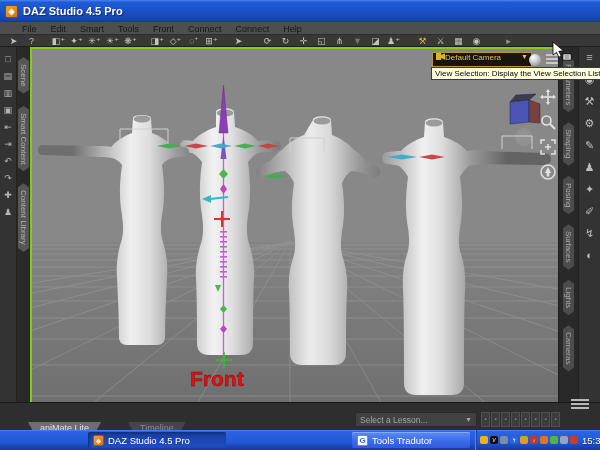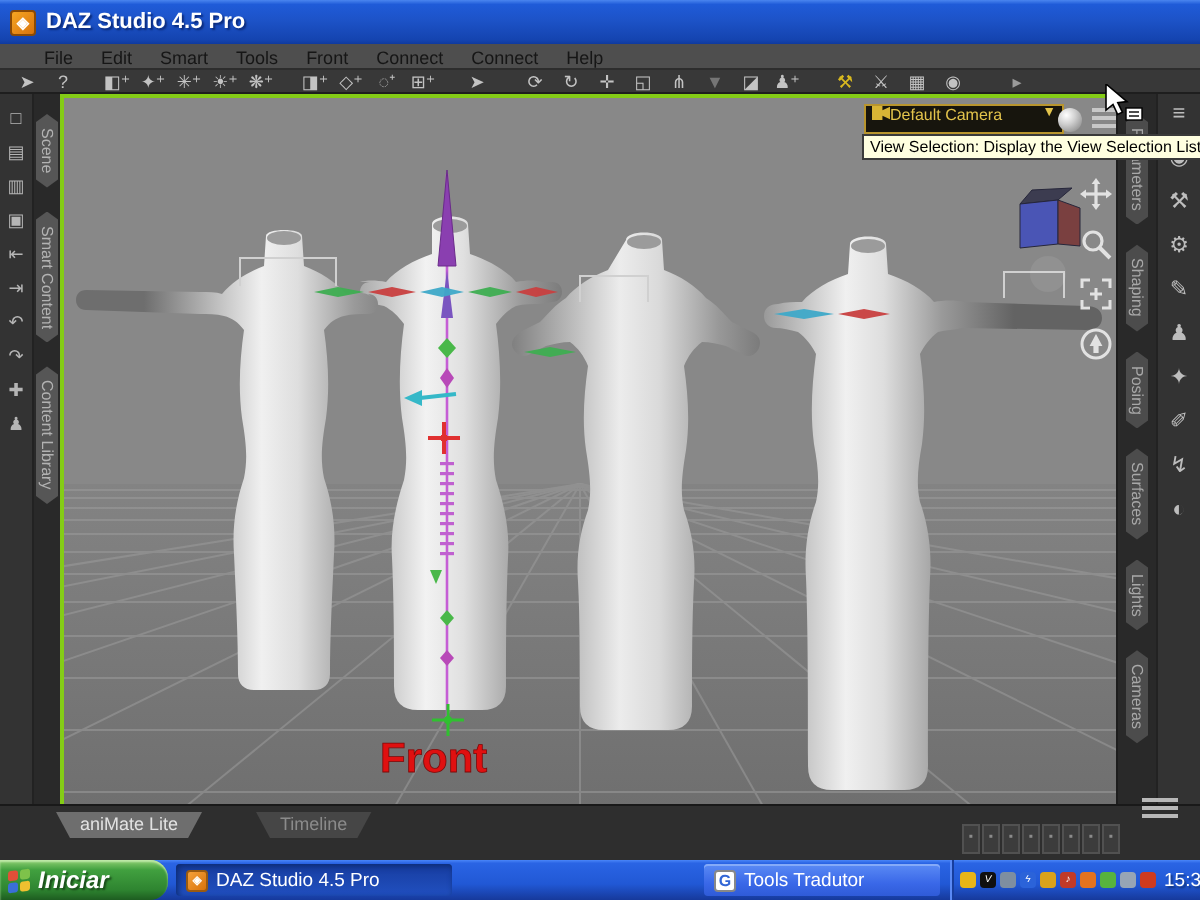"Select a Lesson..." div.lesson-bar { html: none -> <div> <span>Select a Lesson...</span> <span>▼</span> </div> }
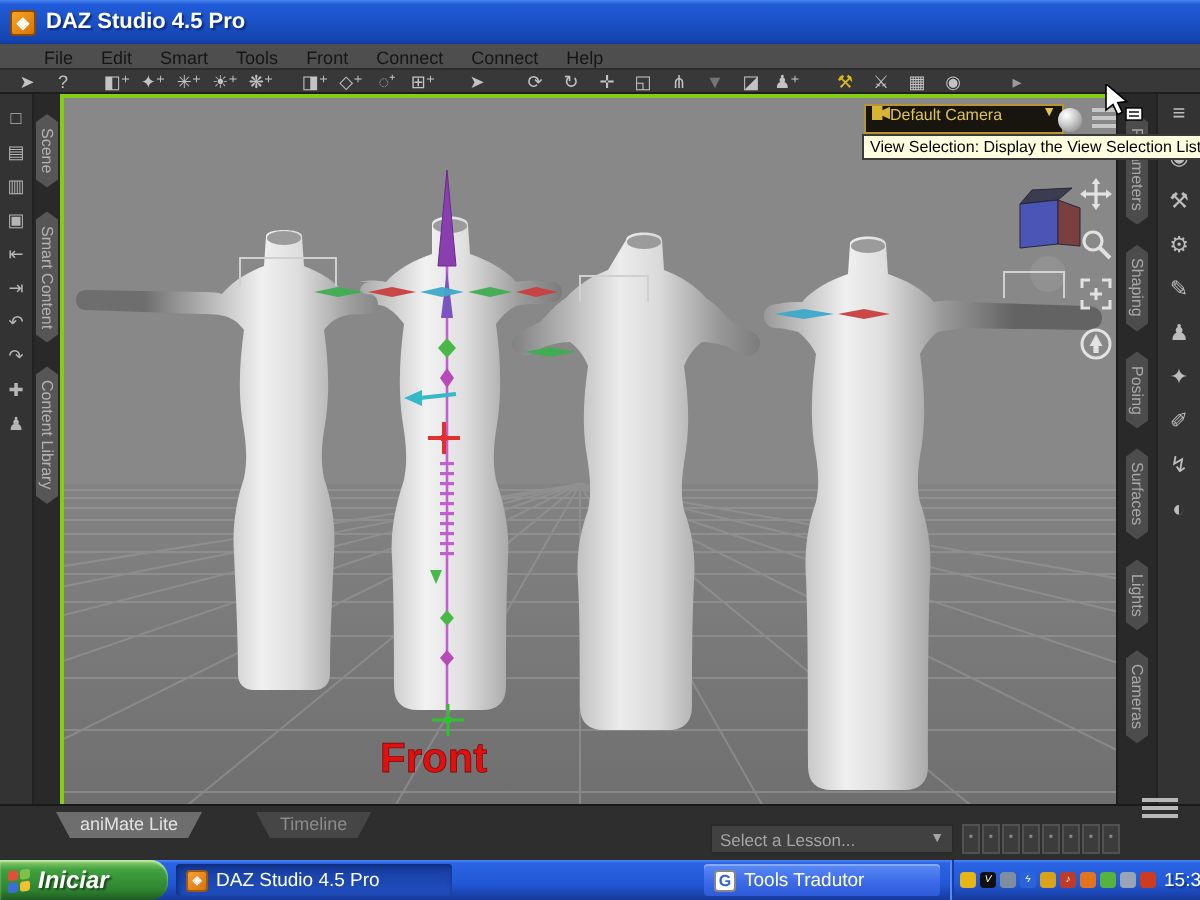"aniMate Lite" .btab { top: 3px -> 19px }
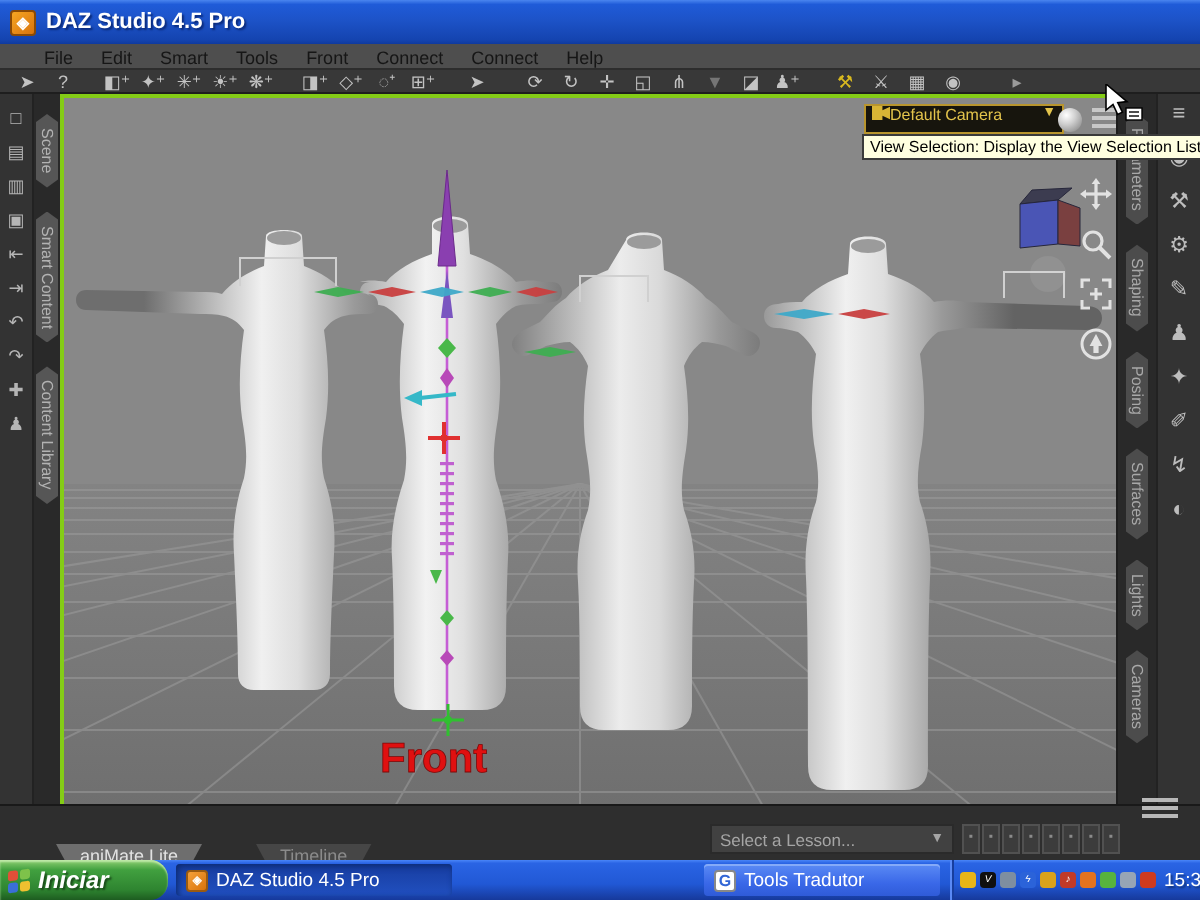"Iniciar" div.start-btn { html: <div> <span> <i></i> <i></i> <i></i> <i></i> </span> <span>Iniciar</span> </div> -> none }
